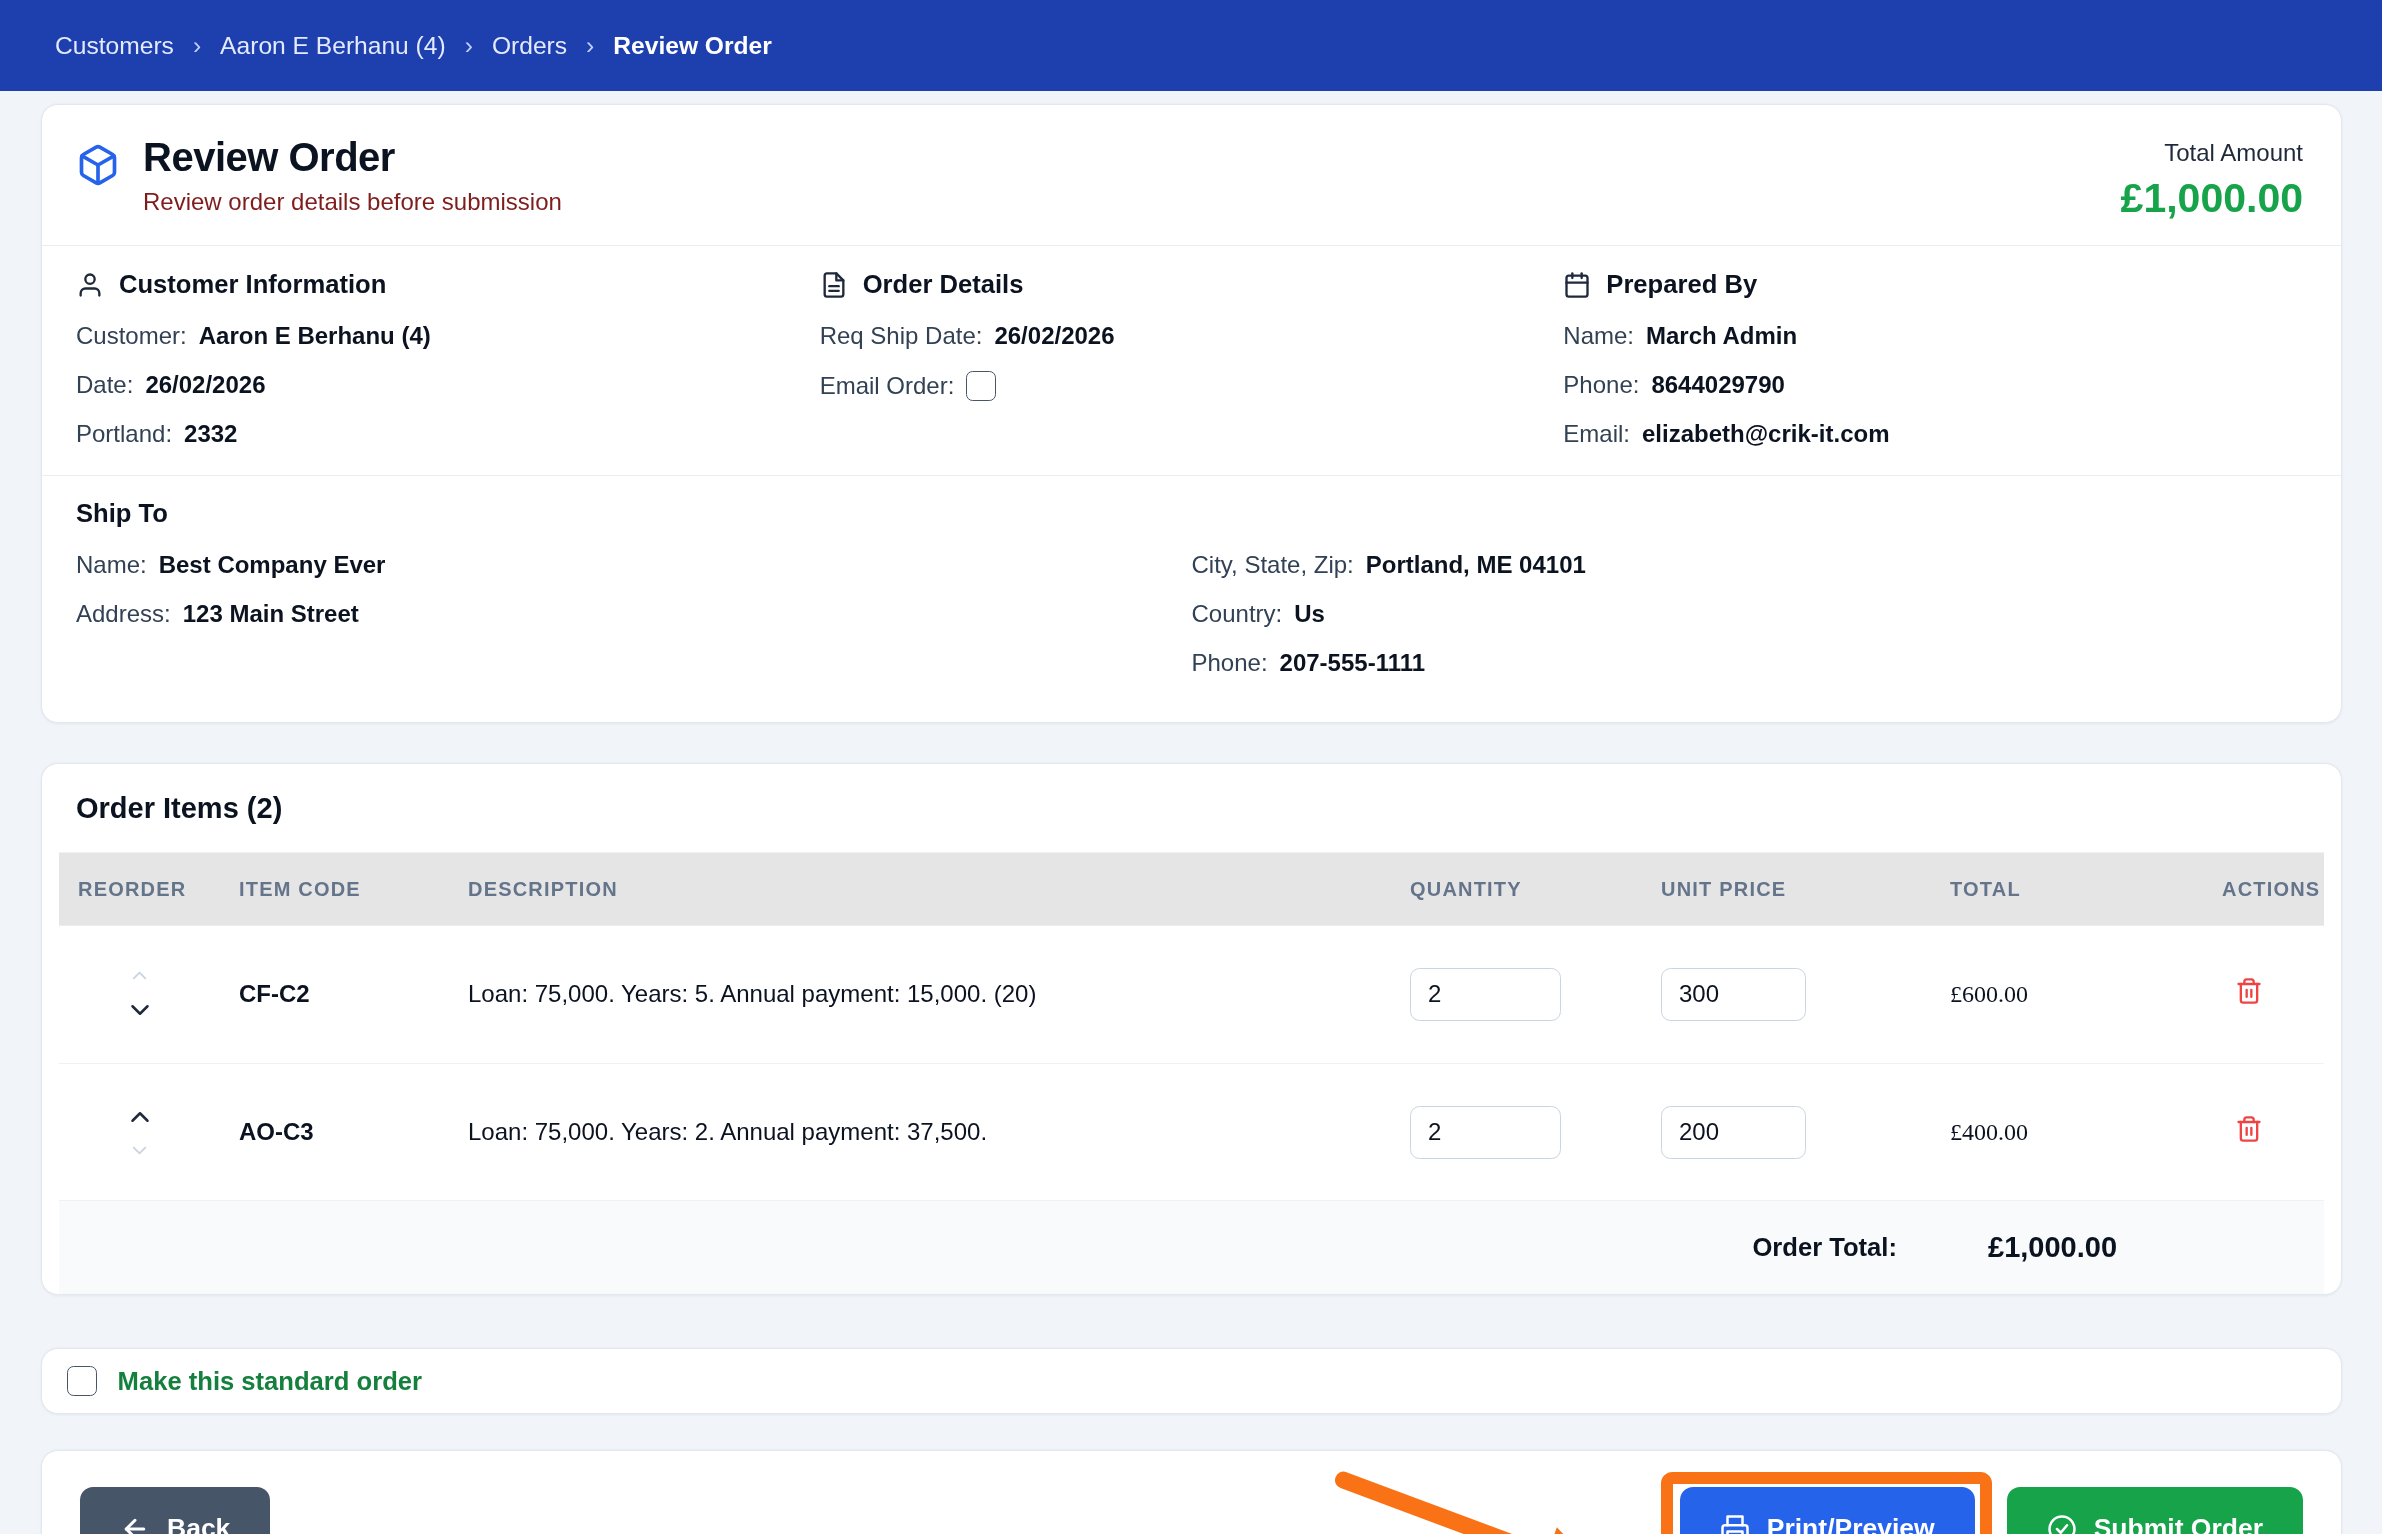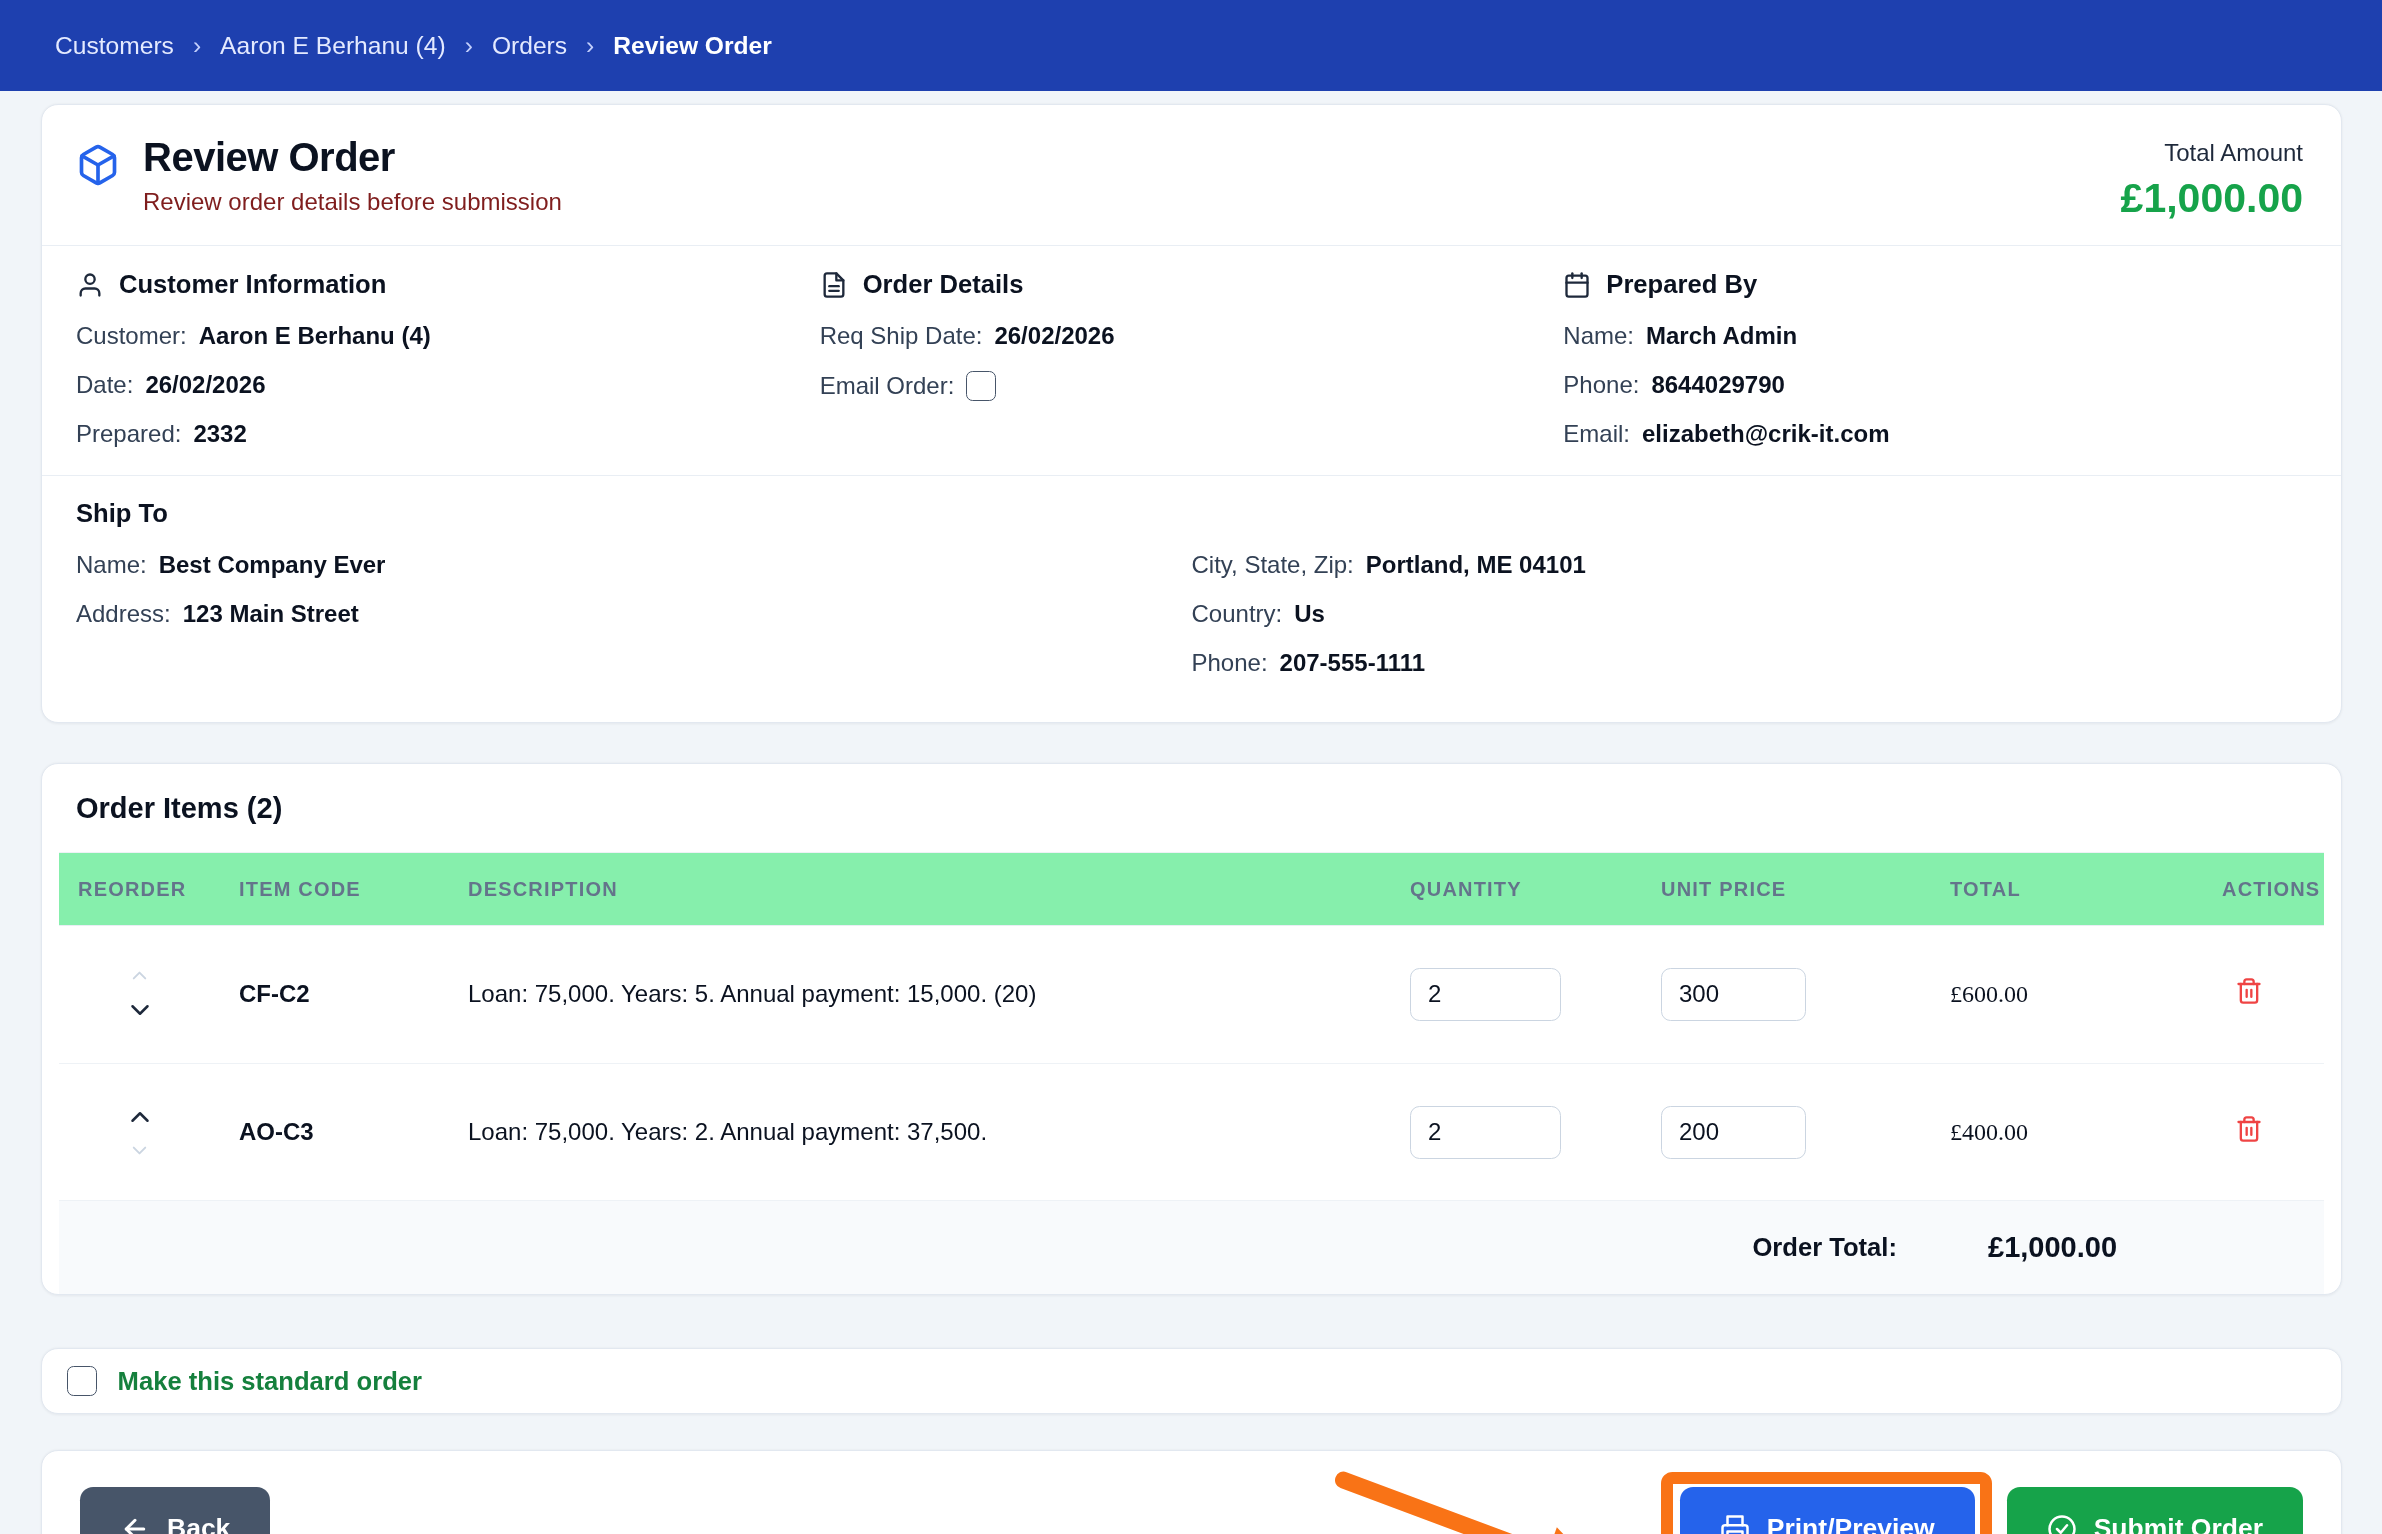"Prepared:" span.field-label { text: Prepared -> Portland }
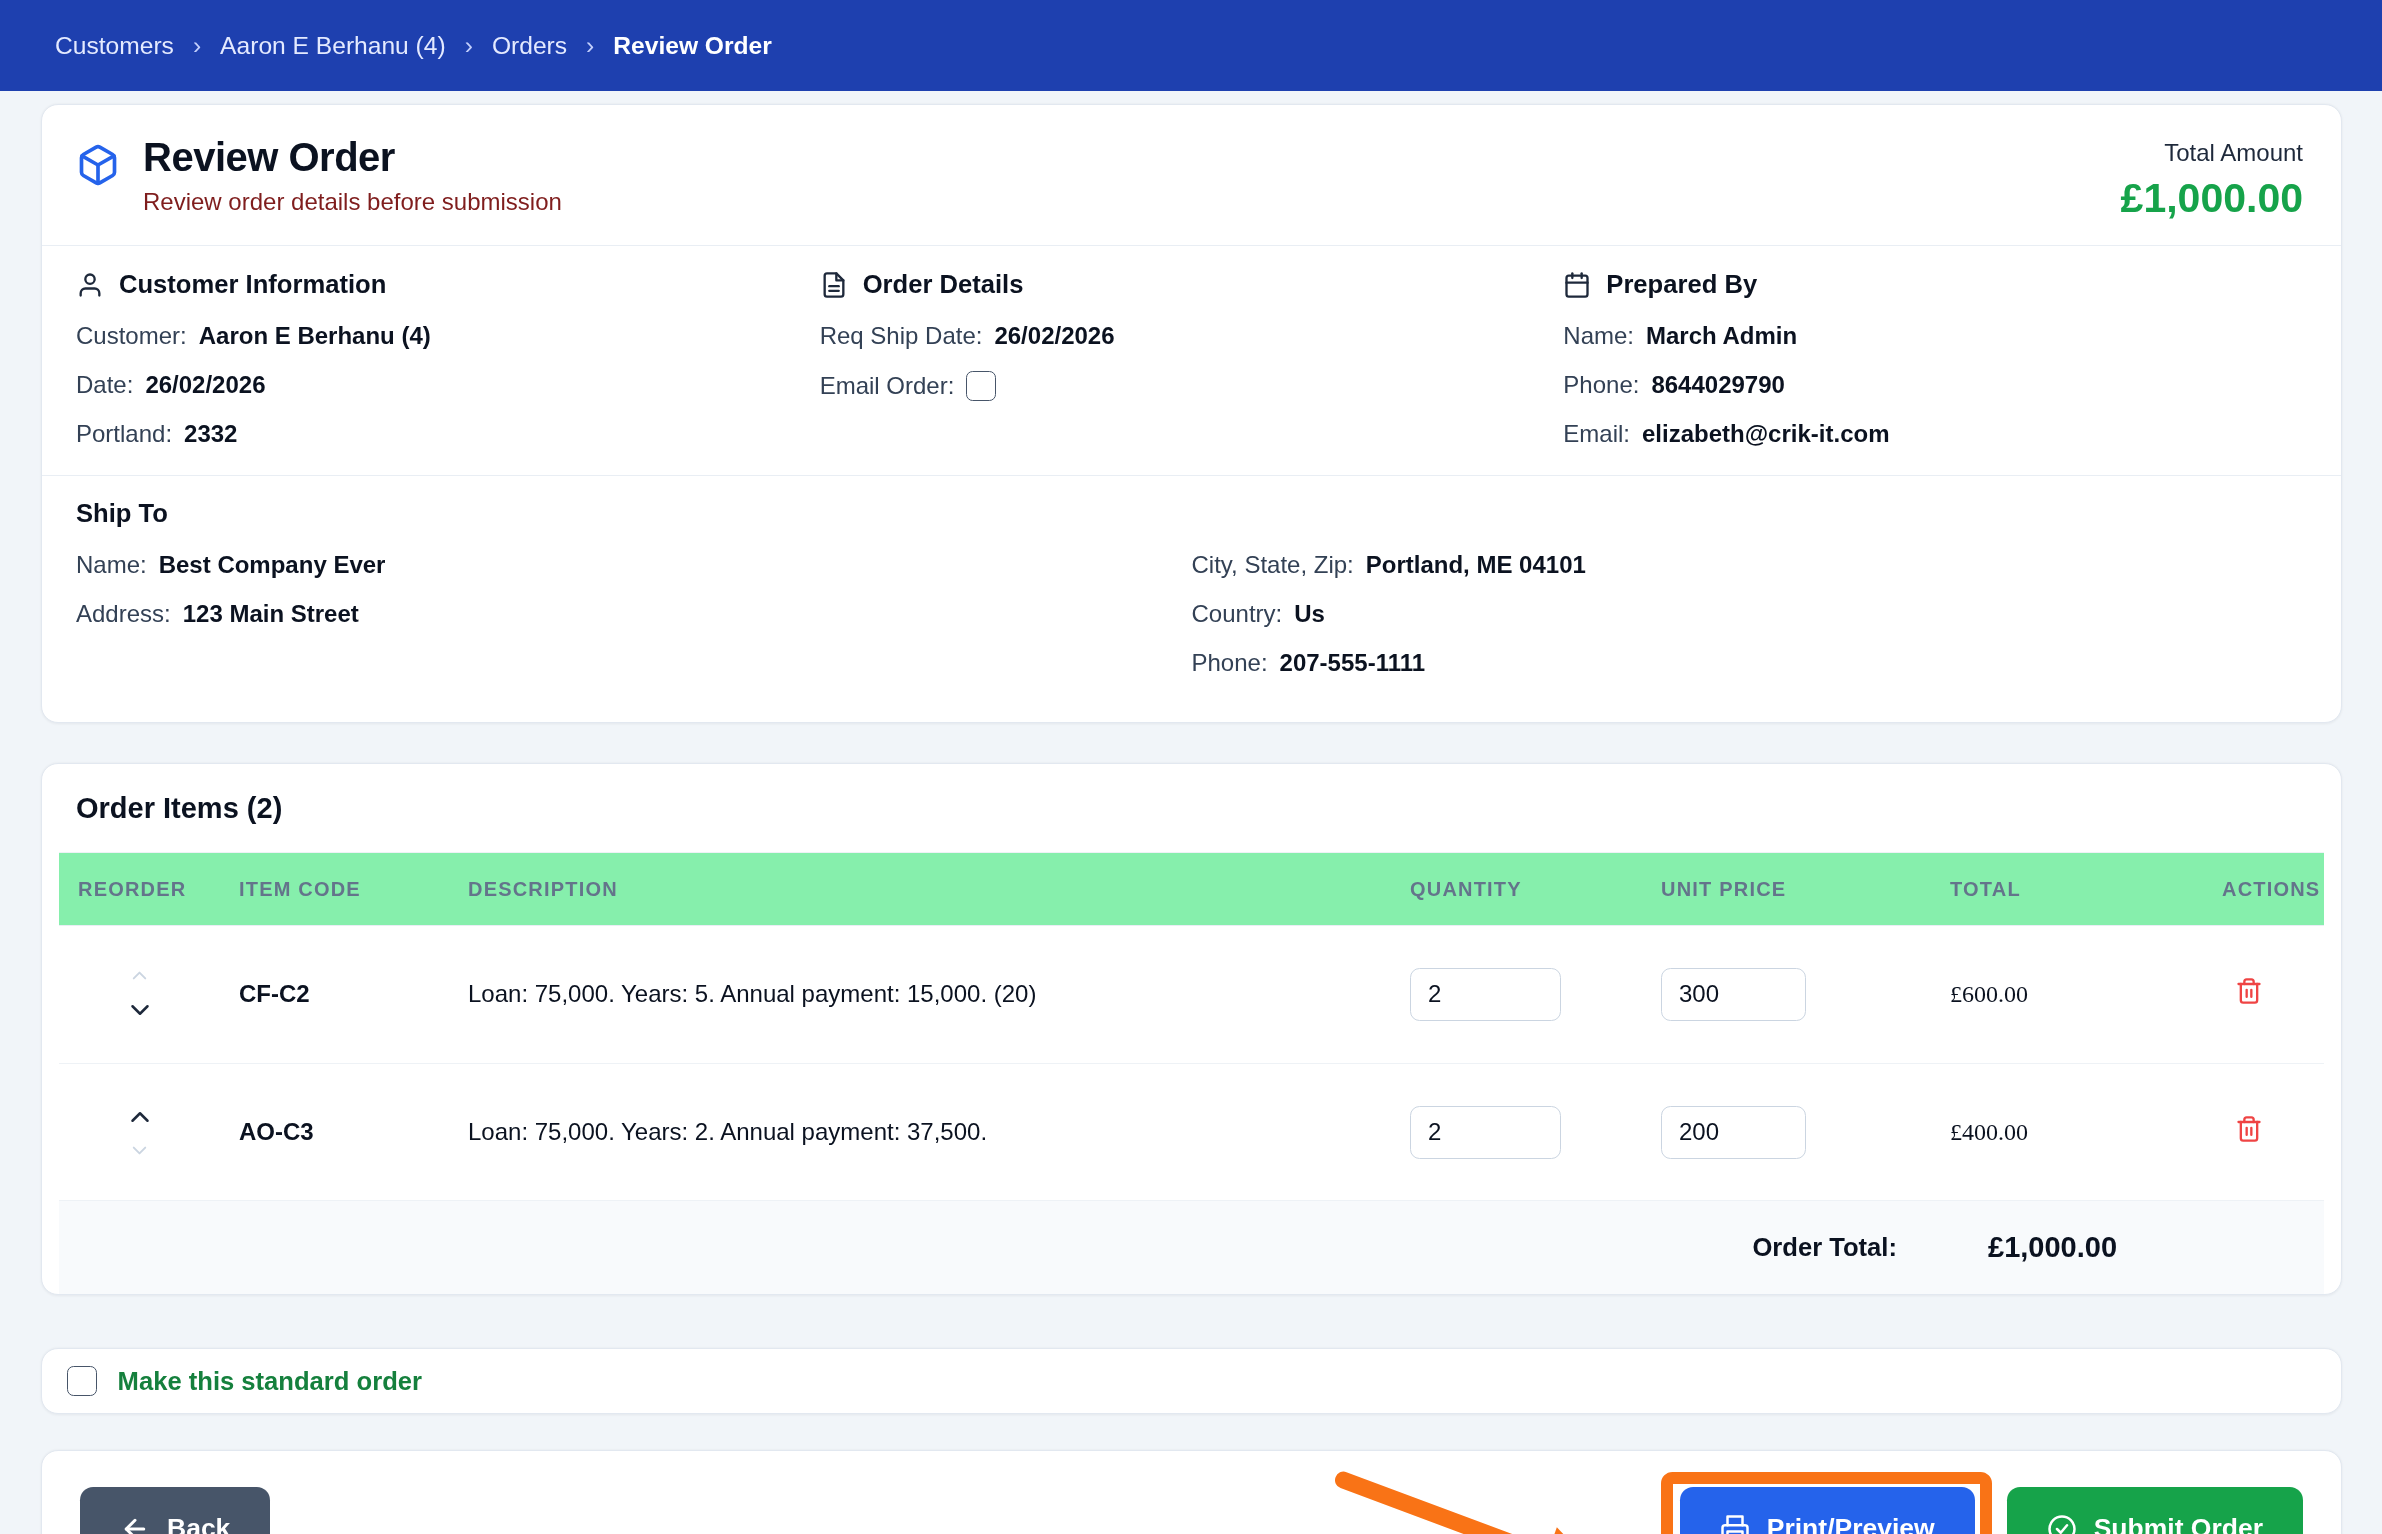"REORDER" thead th { background: #86efac -> #e5e5e5 }
